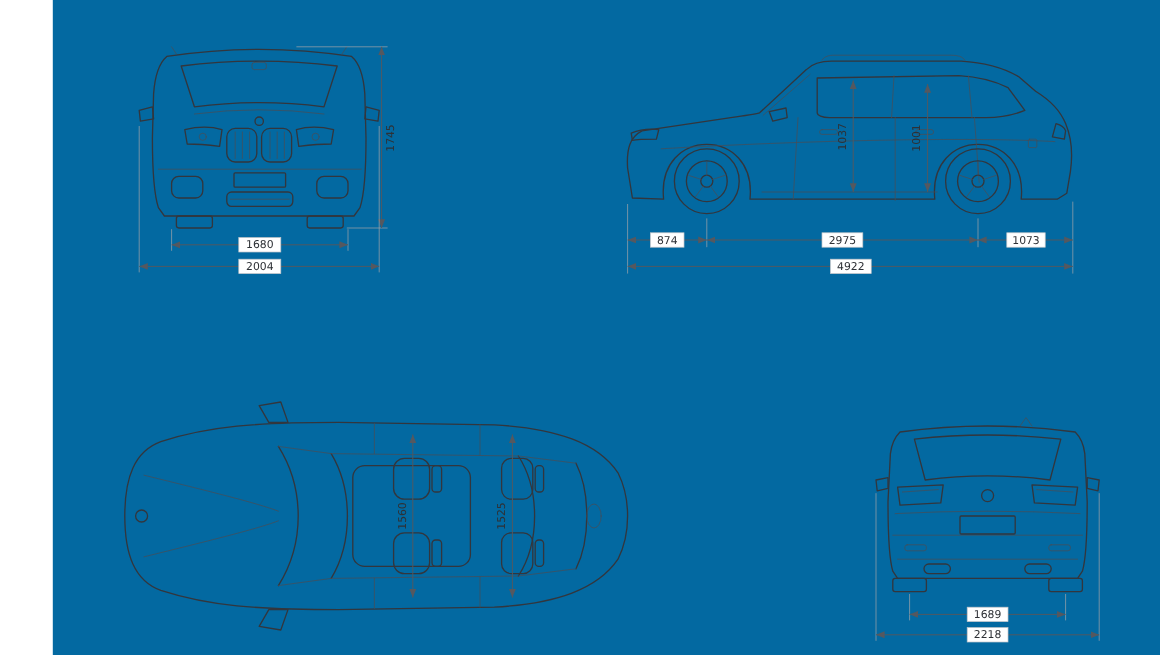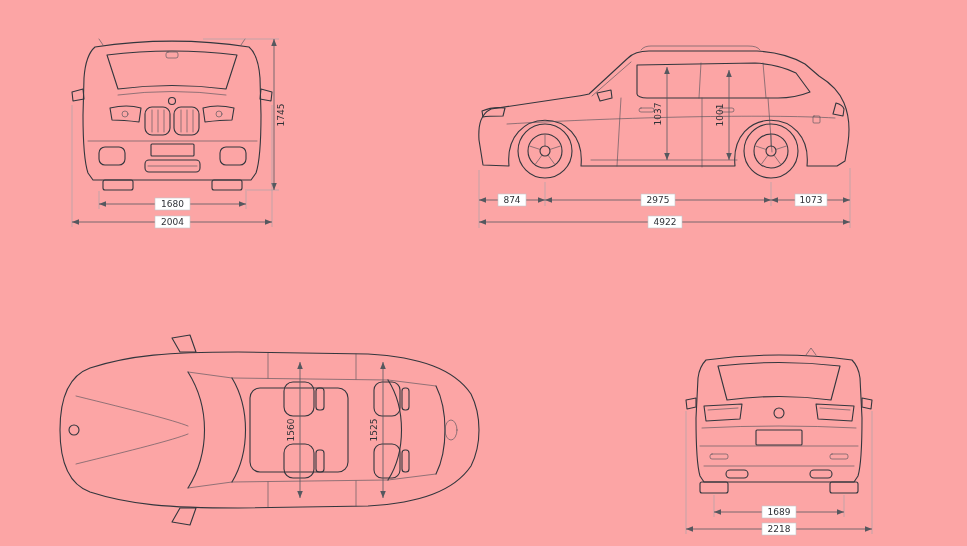"1680" .canvas { background: #fca5a5 -> #0369a1; margin-left: none -> 44px }
